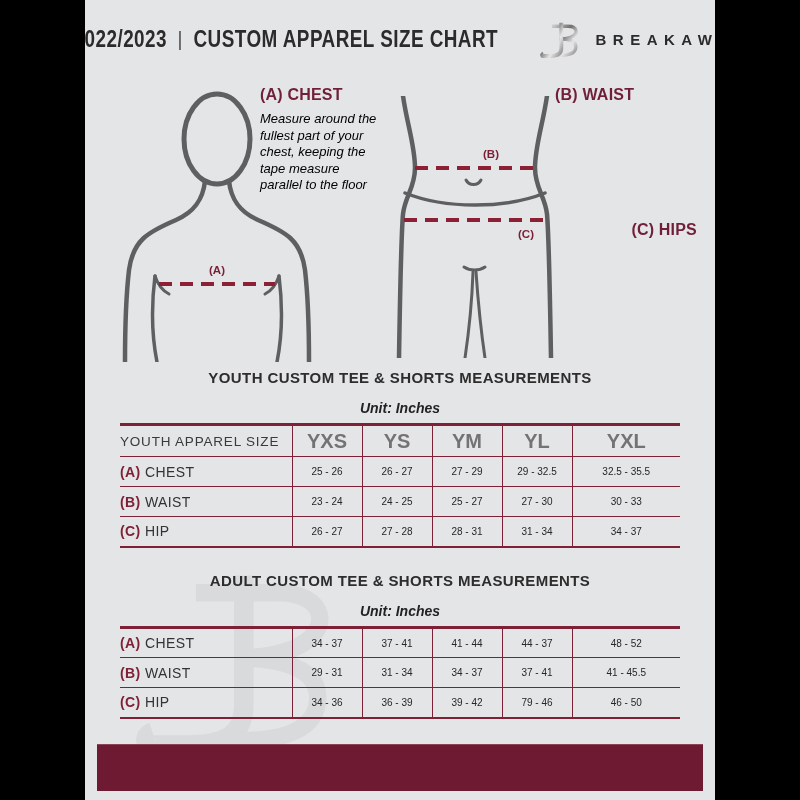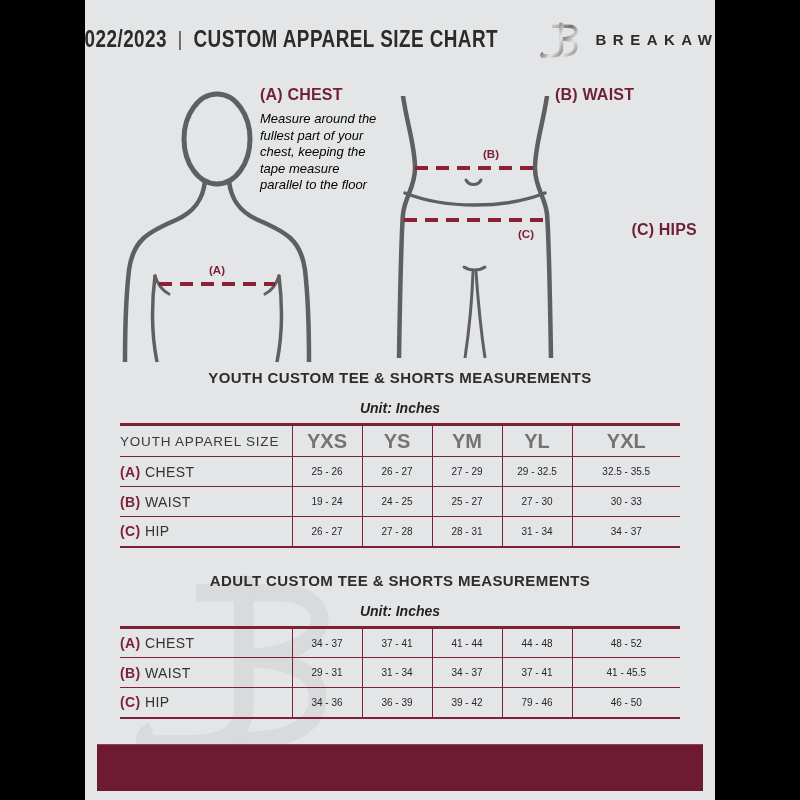"19 - 24" td.val { text: 19 -> 23 }
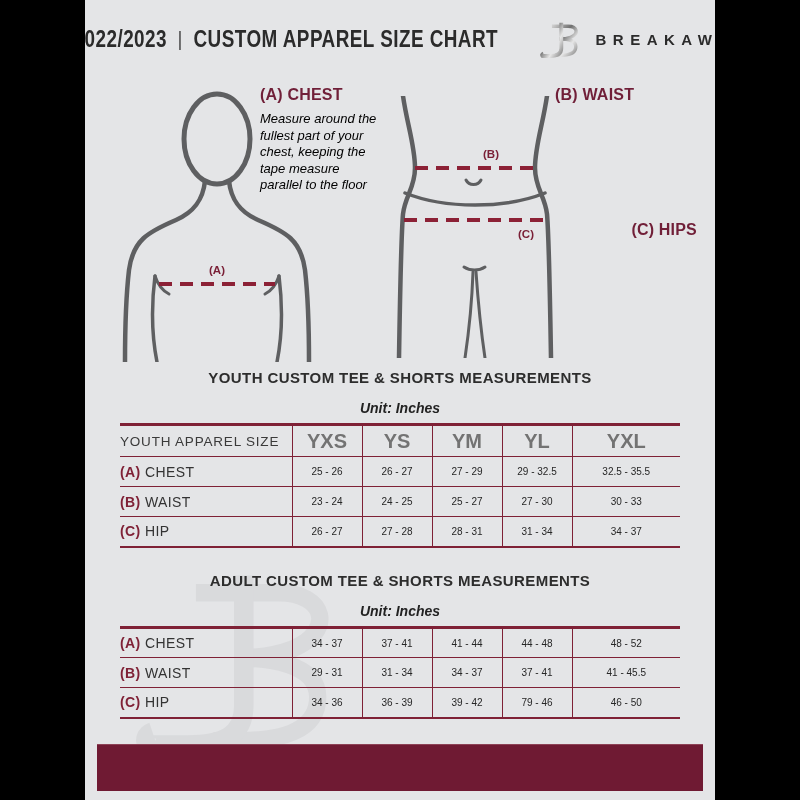"44 - 48" td.val { text: 48 -> 37 }
